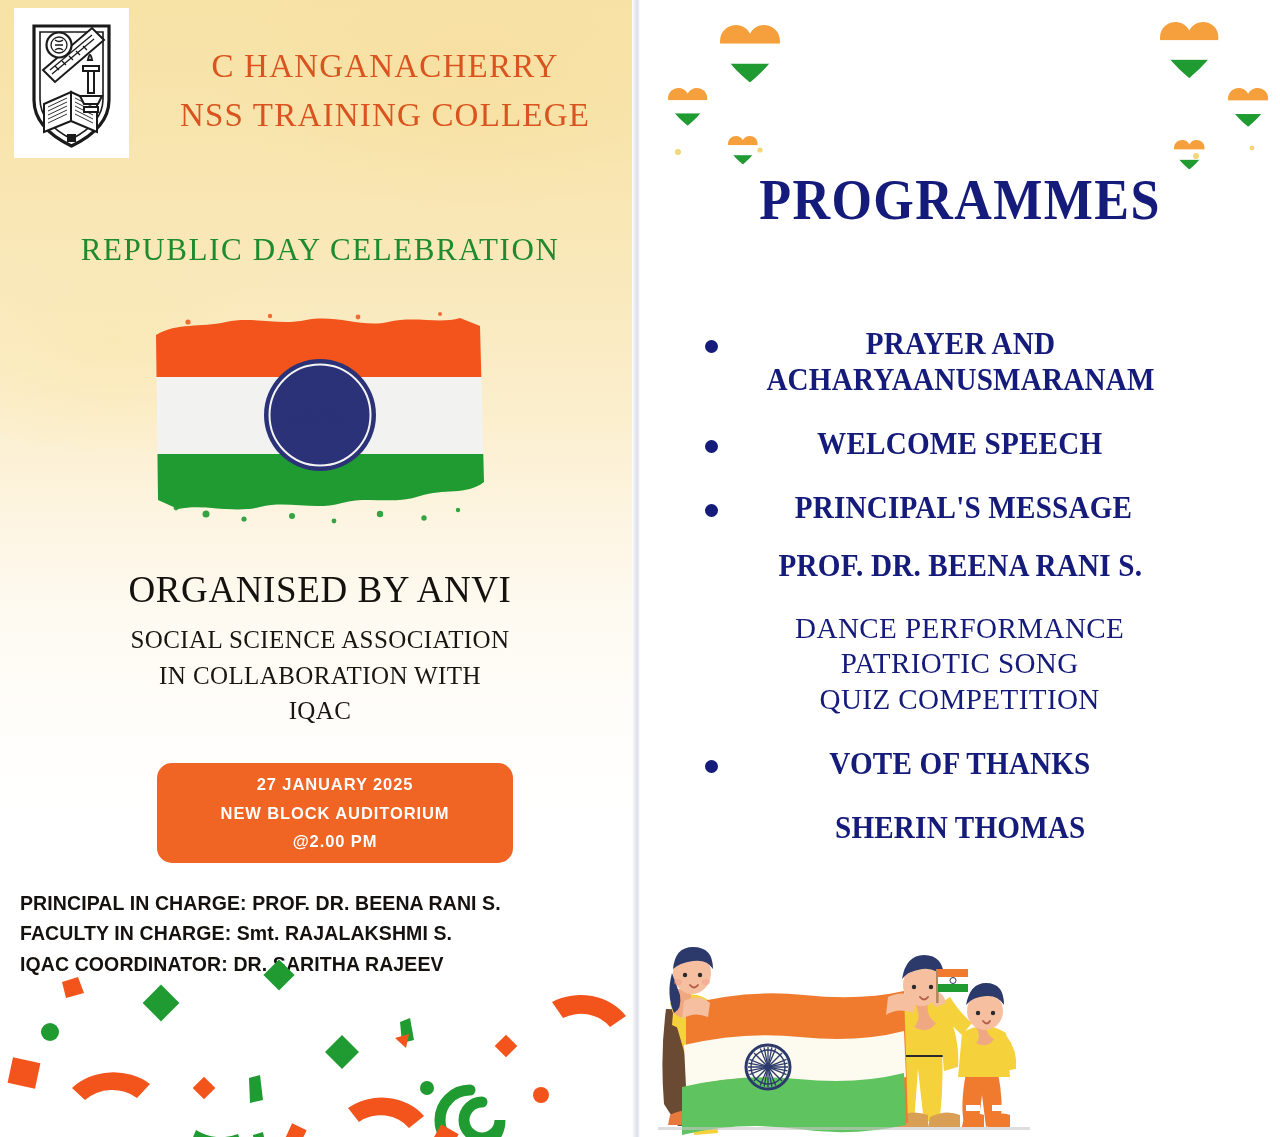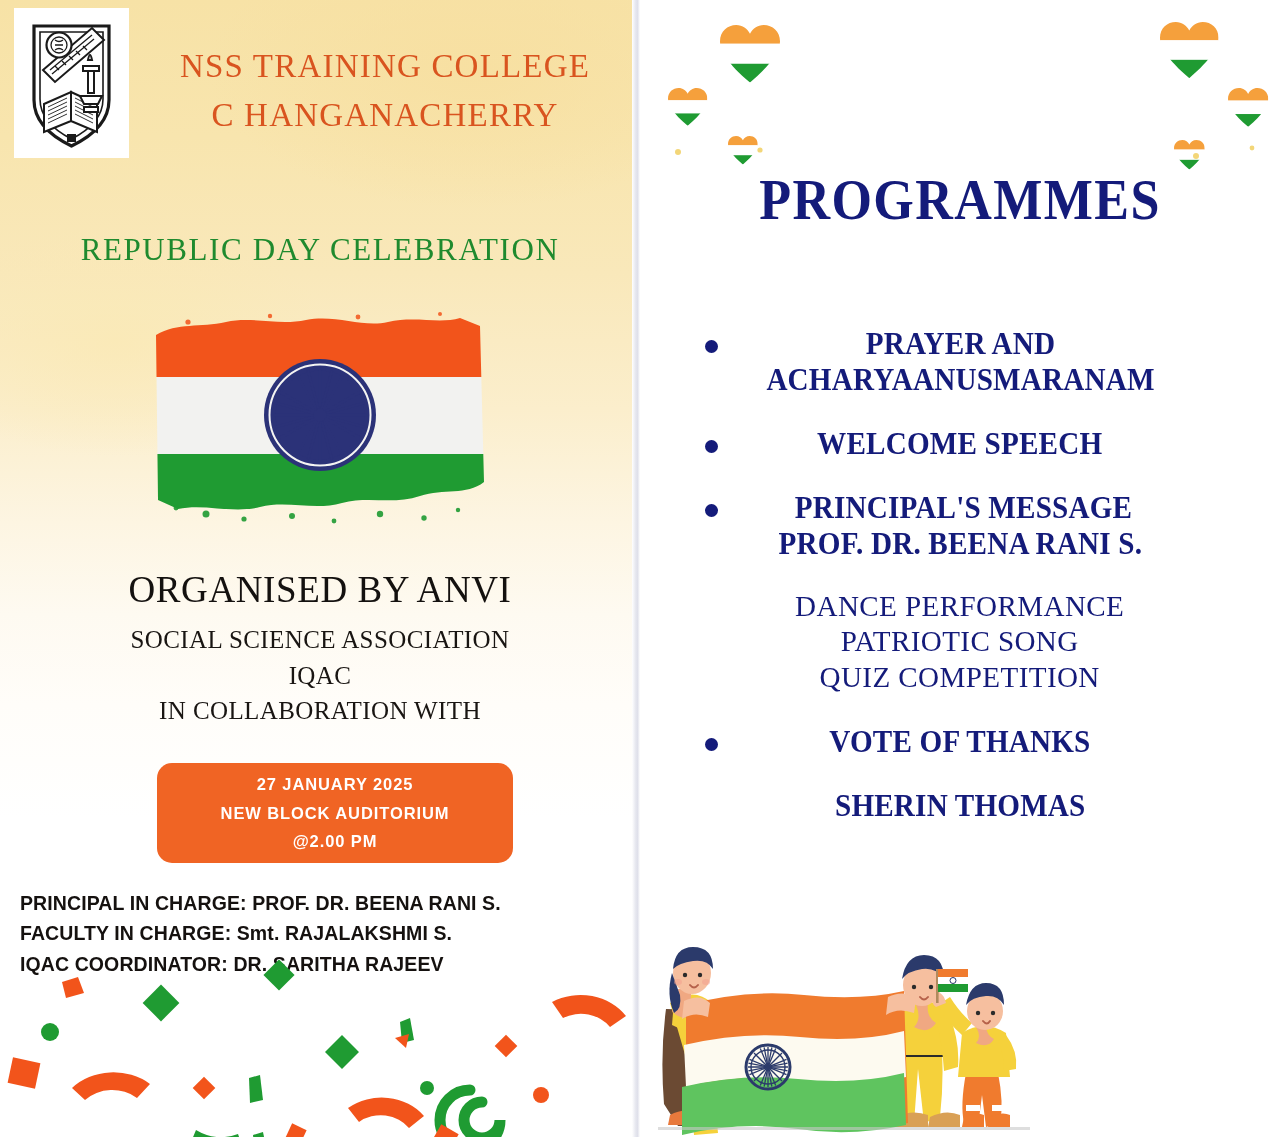"NSS TRAINING COLLEGE" span.ln { order: before "C HANGANACHERRY" -> after "C HANGANACHERRY" }
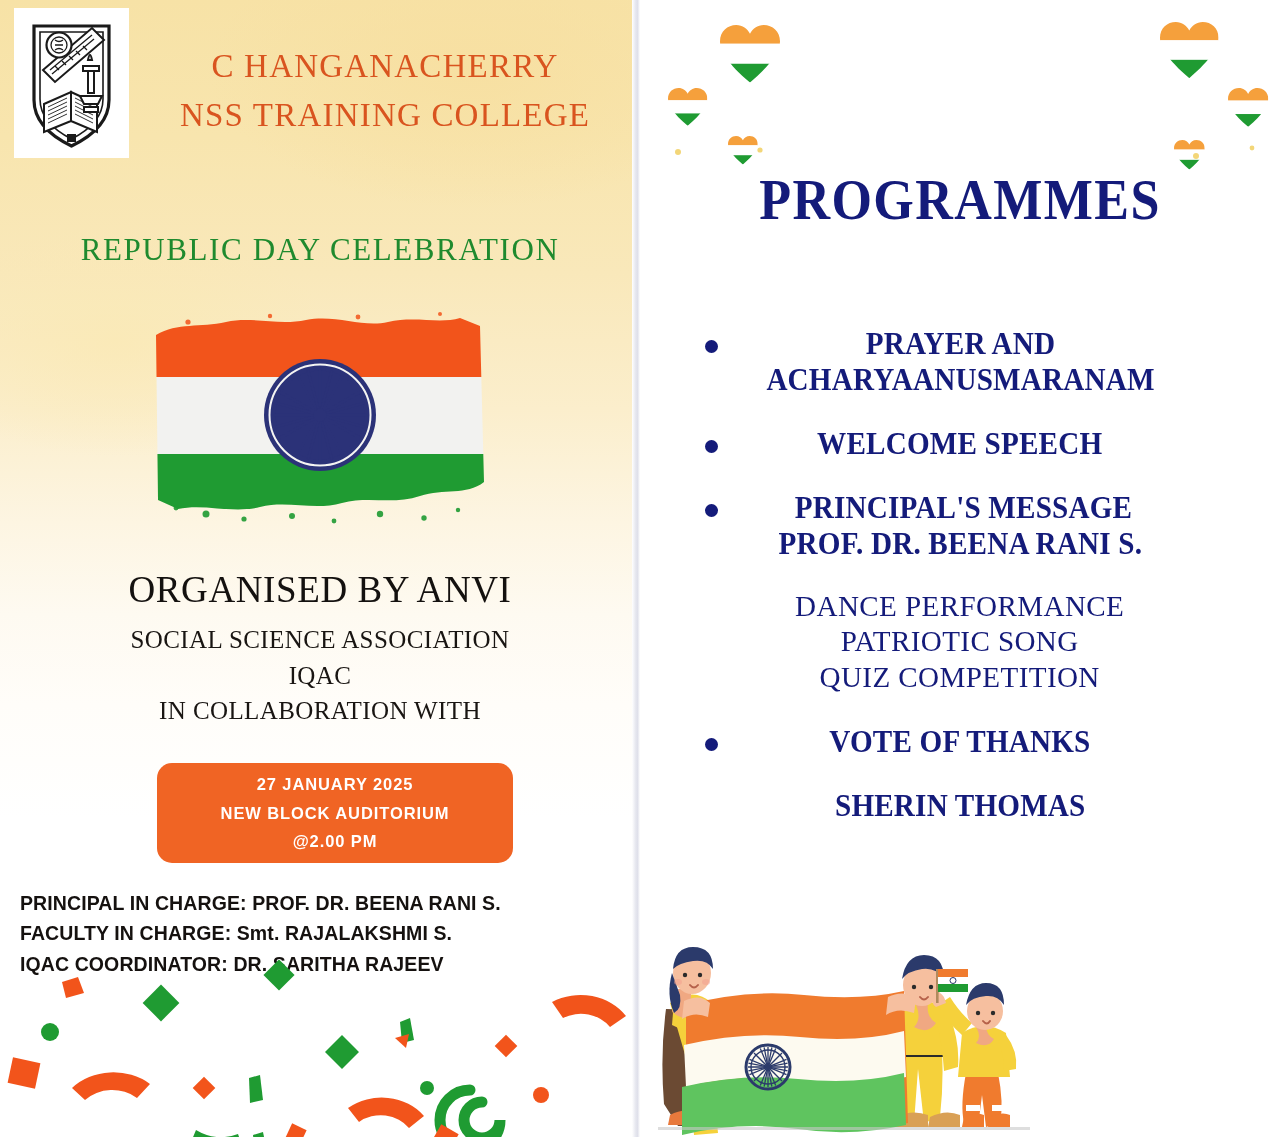"PROF. DR. BEENA RANI S." div.prog-item { margin-top: none -> 22px }
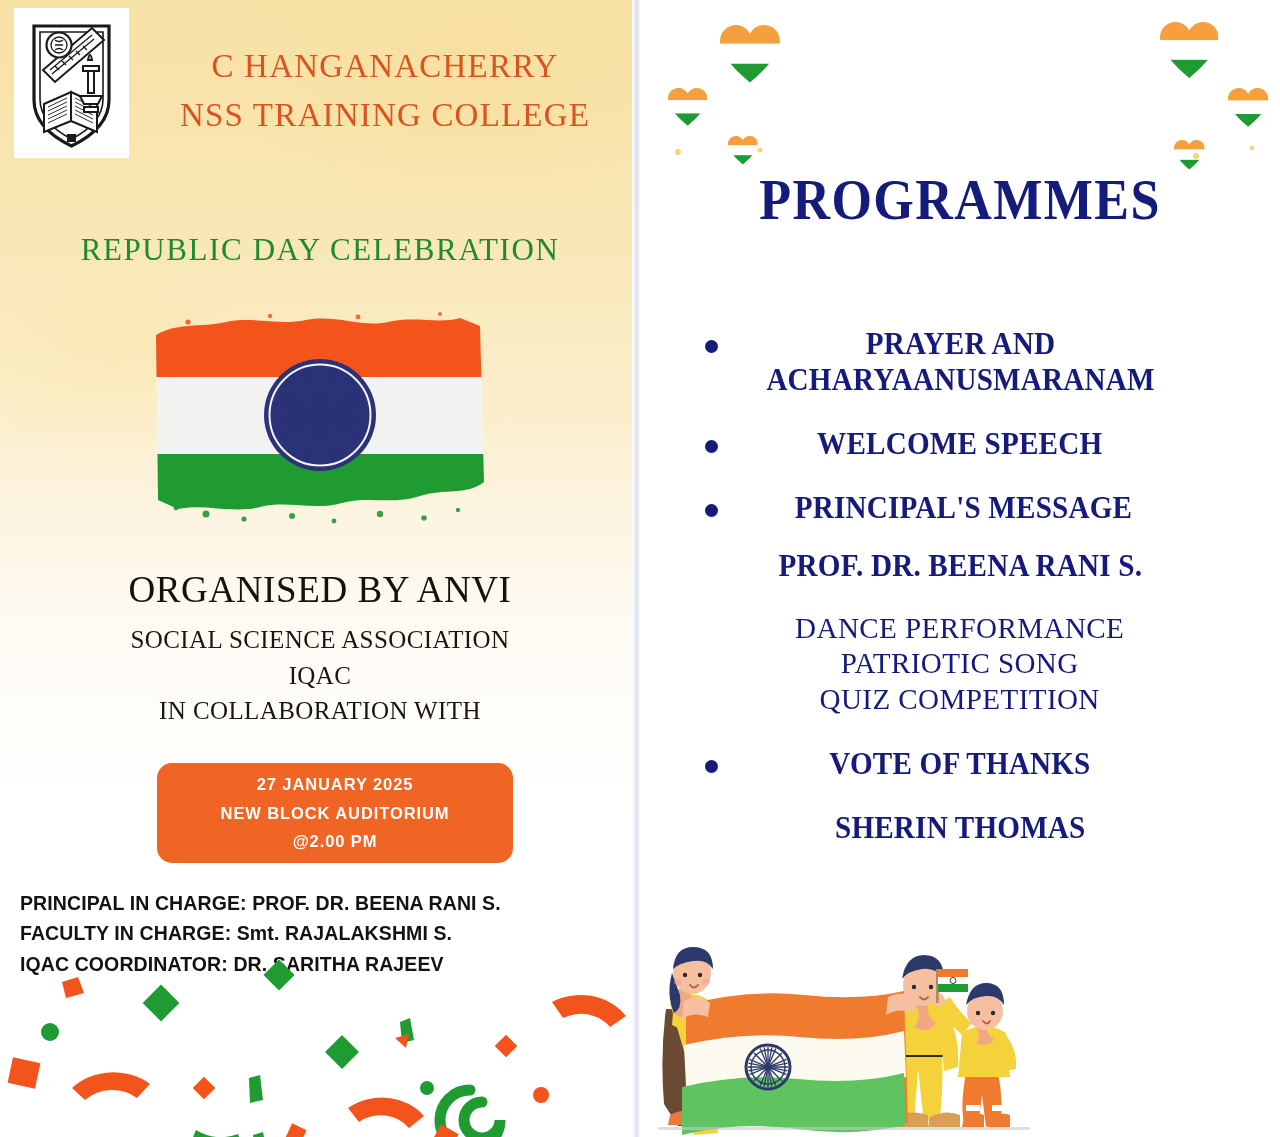"IQAC" span.ln { order: before "IN COLLABORATION WITH" -> after "IN COLLABORATION WITH" }
